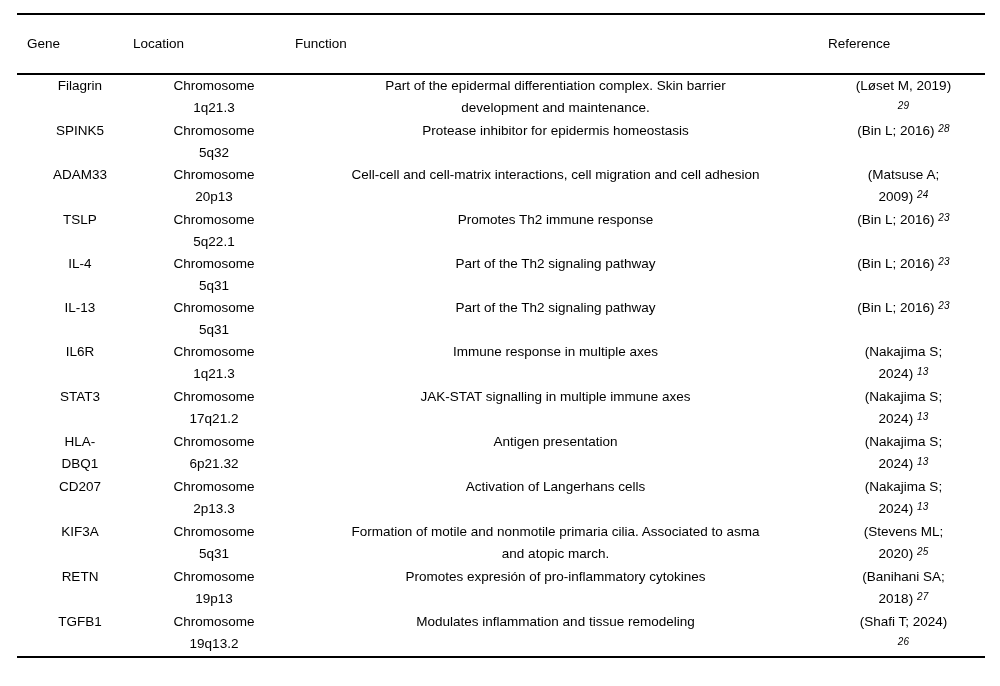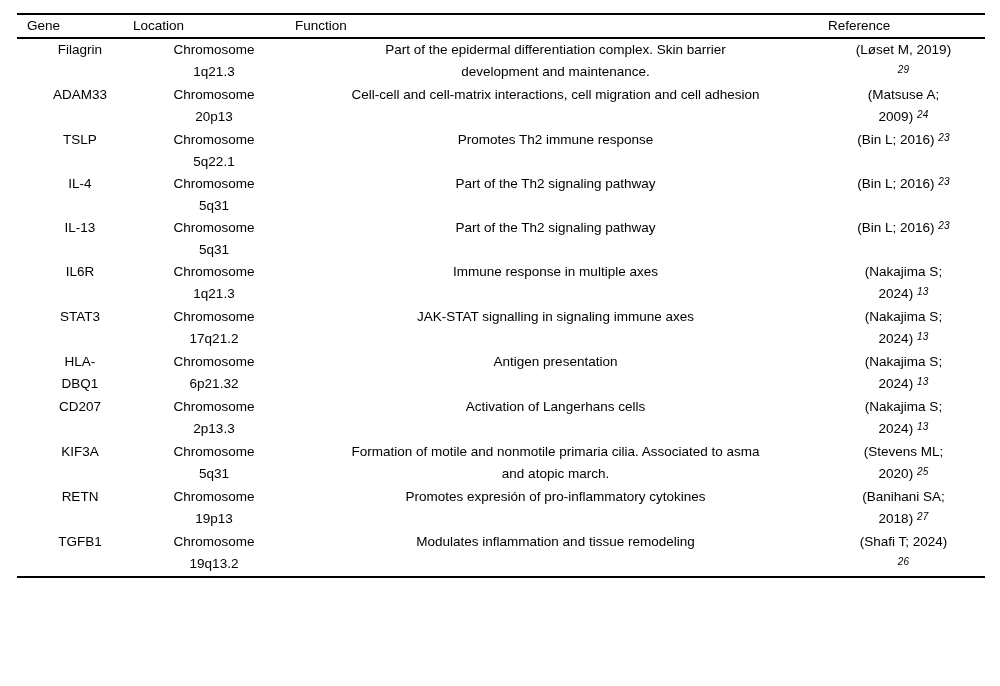"Gene" thead th { padding: 0 0 -> 18px 0 }
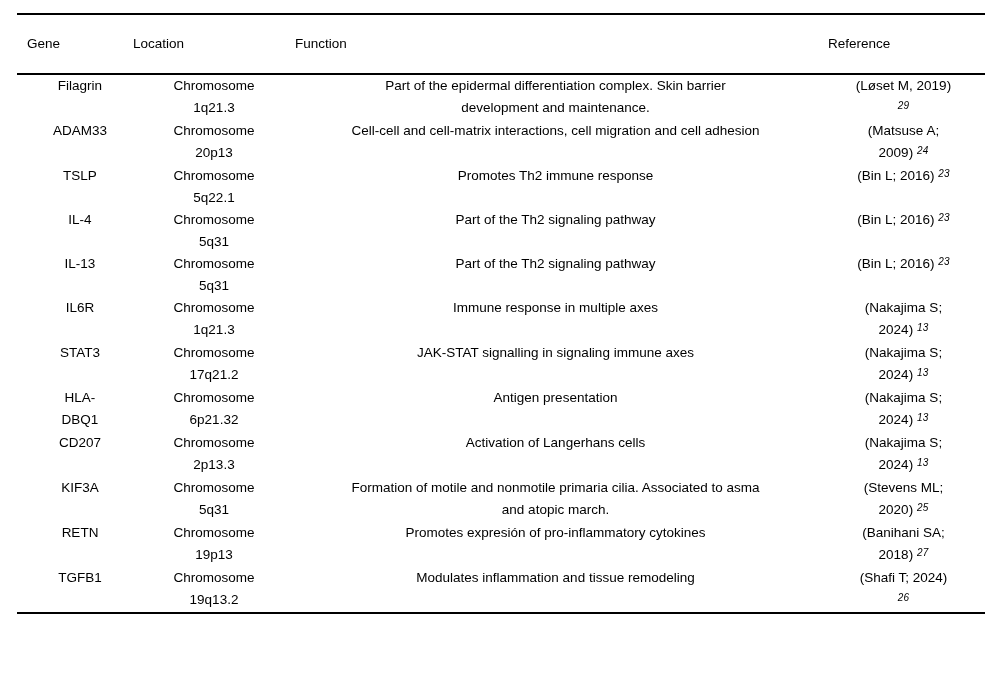"SPINK5" tr { html: none -> <tr> <td>SPINK5</td> <td>Chromosome 5q32</td> <td>Protease inhibitor for epidermis homeostasis</td> <td> <div>(Bin L; 2016) <span>28</span></div> </td> </tr> }
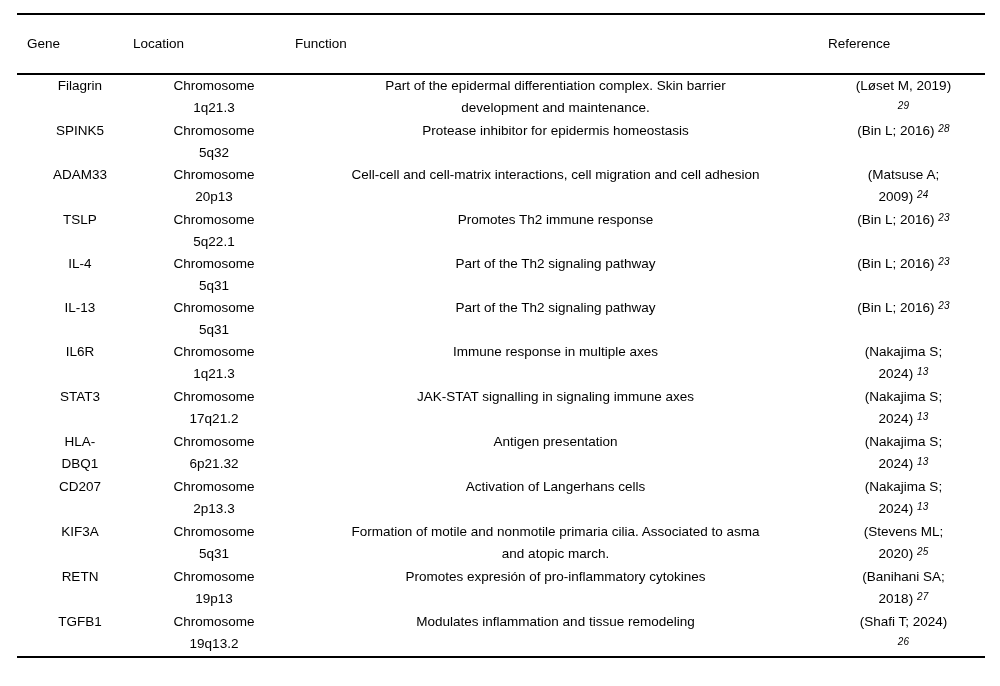"JAK-STAT signalling in signaling immune" td.cell-function { text: signaling -> multiple }
